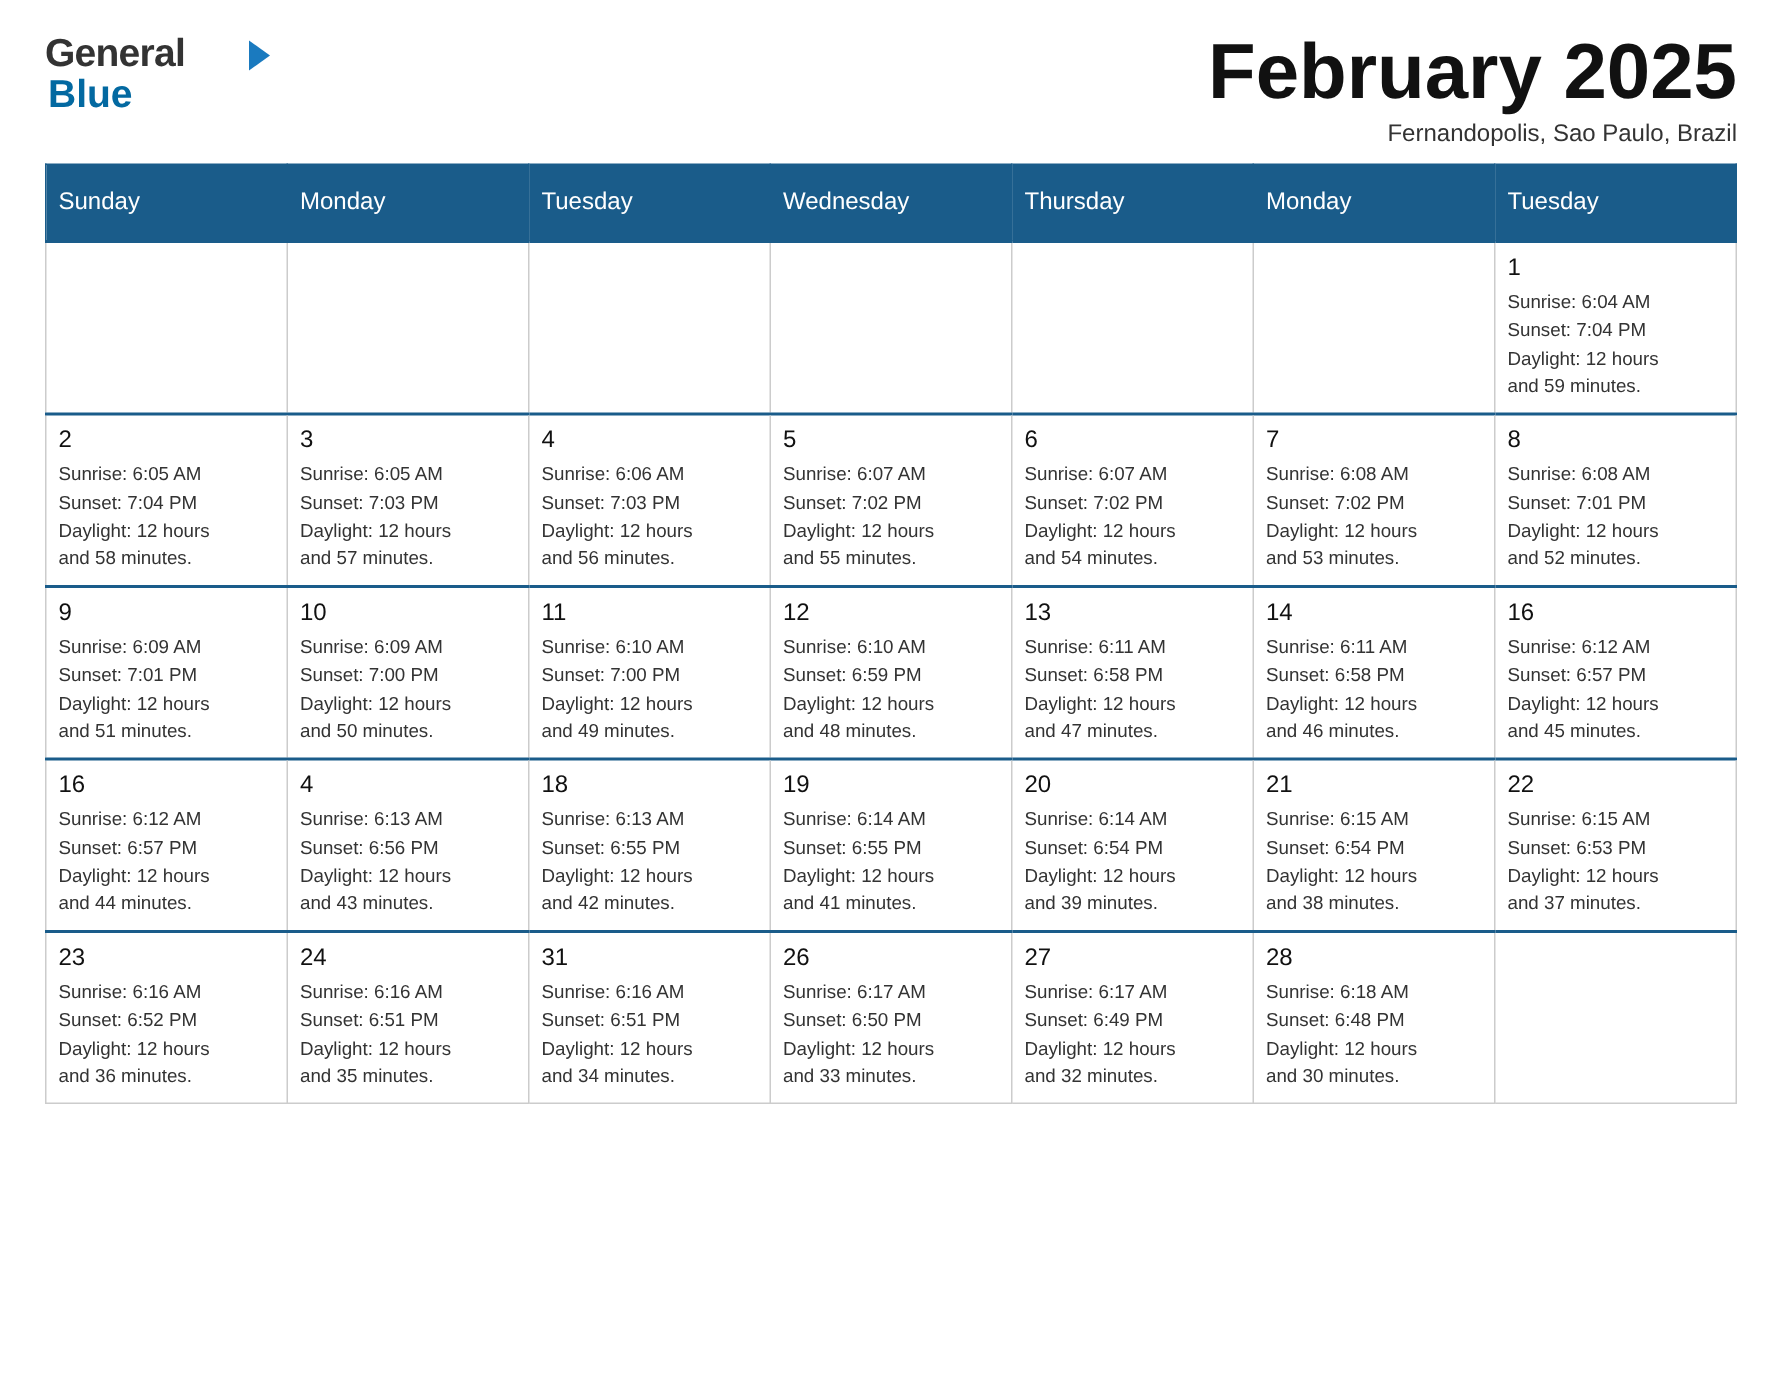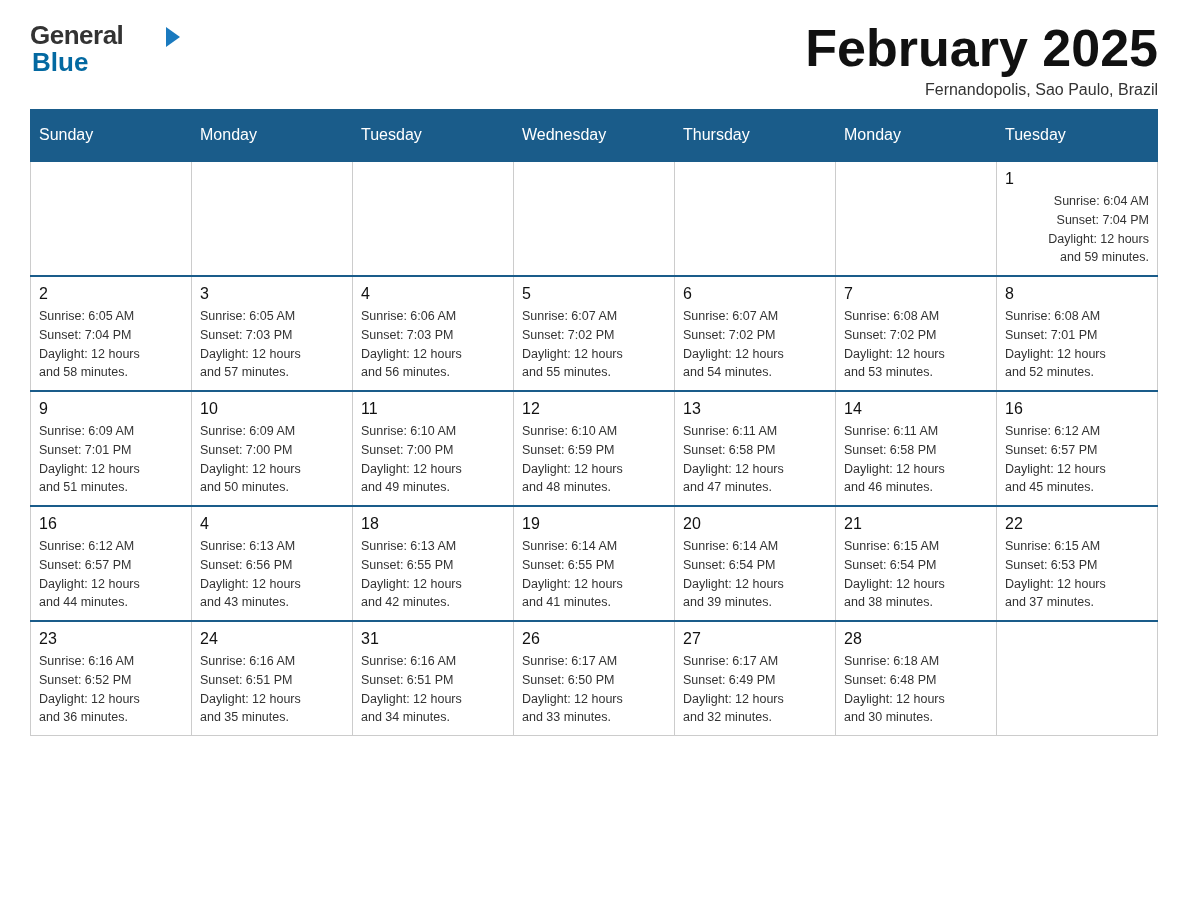"Sunrise: 6:04 AM" div.day-info { text-align: right -> none }
